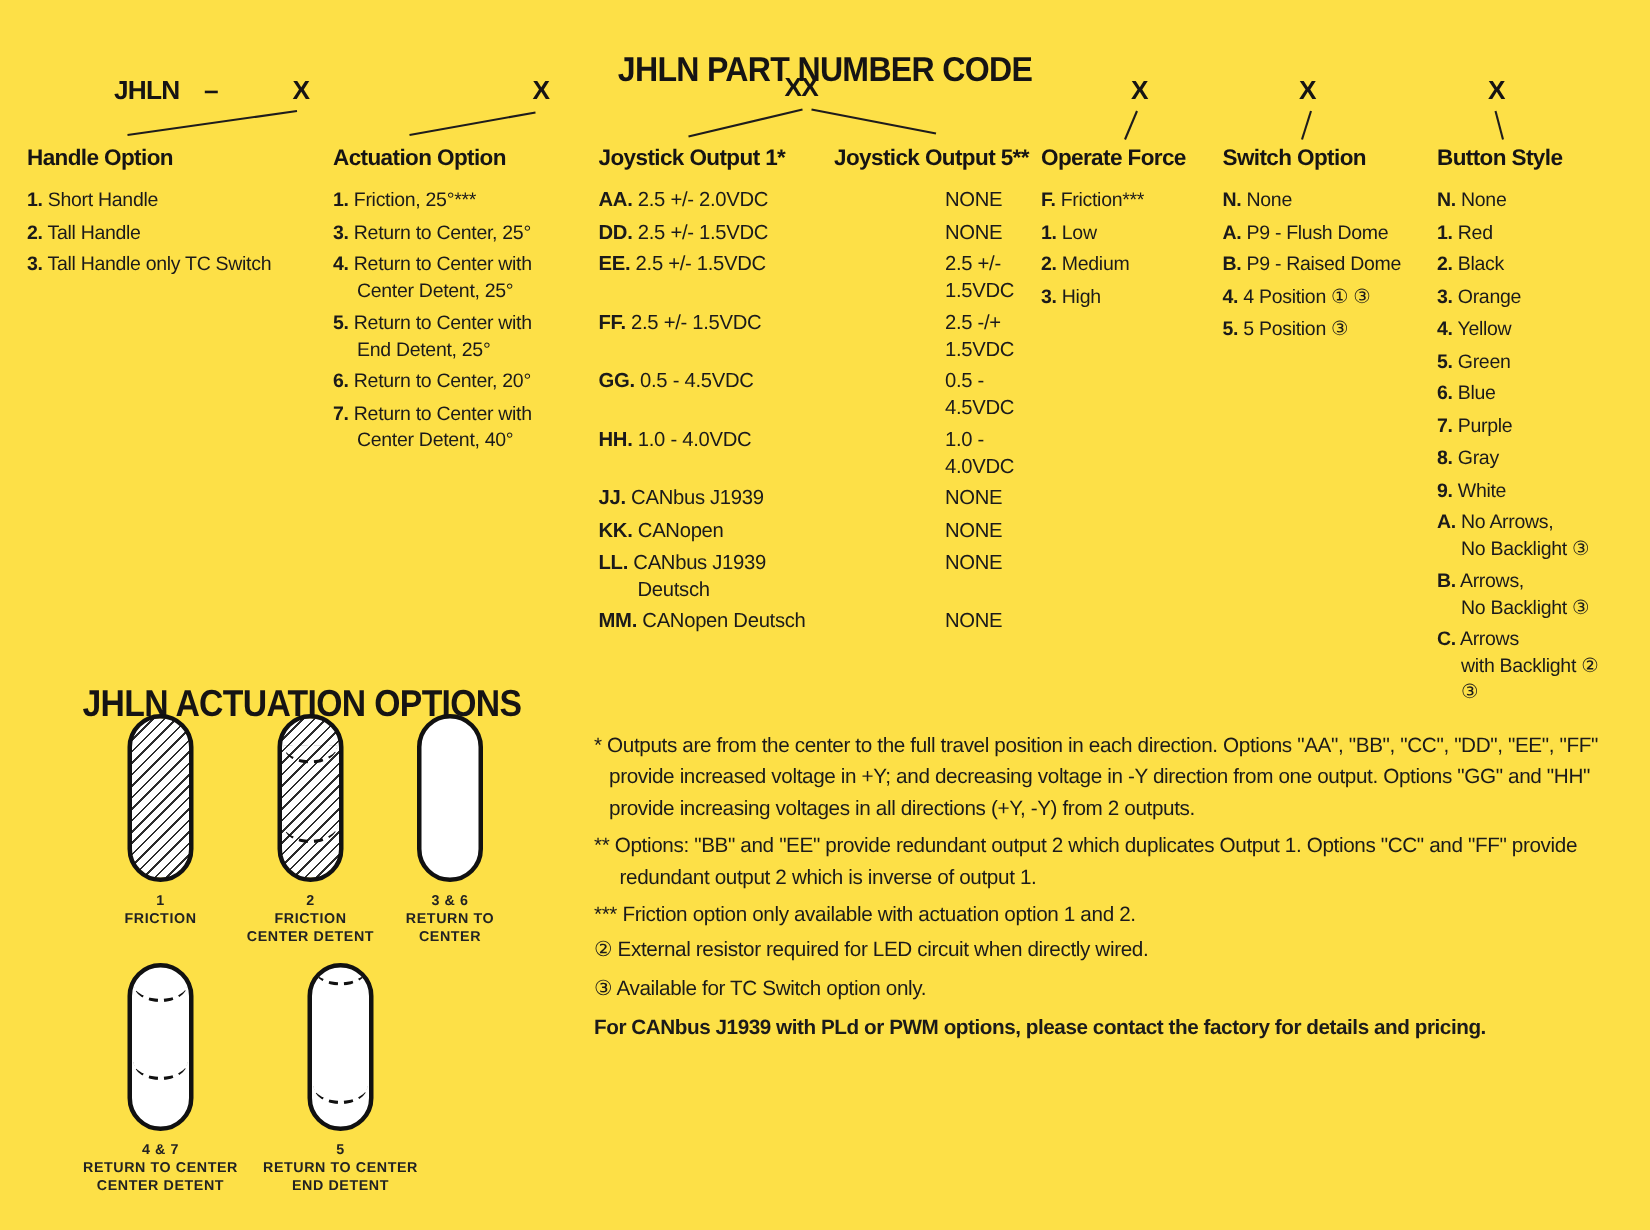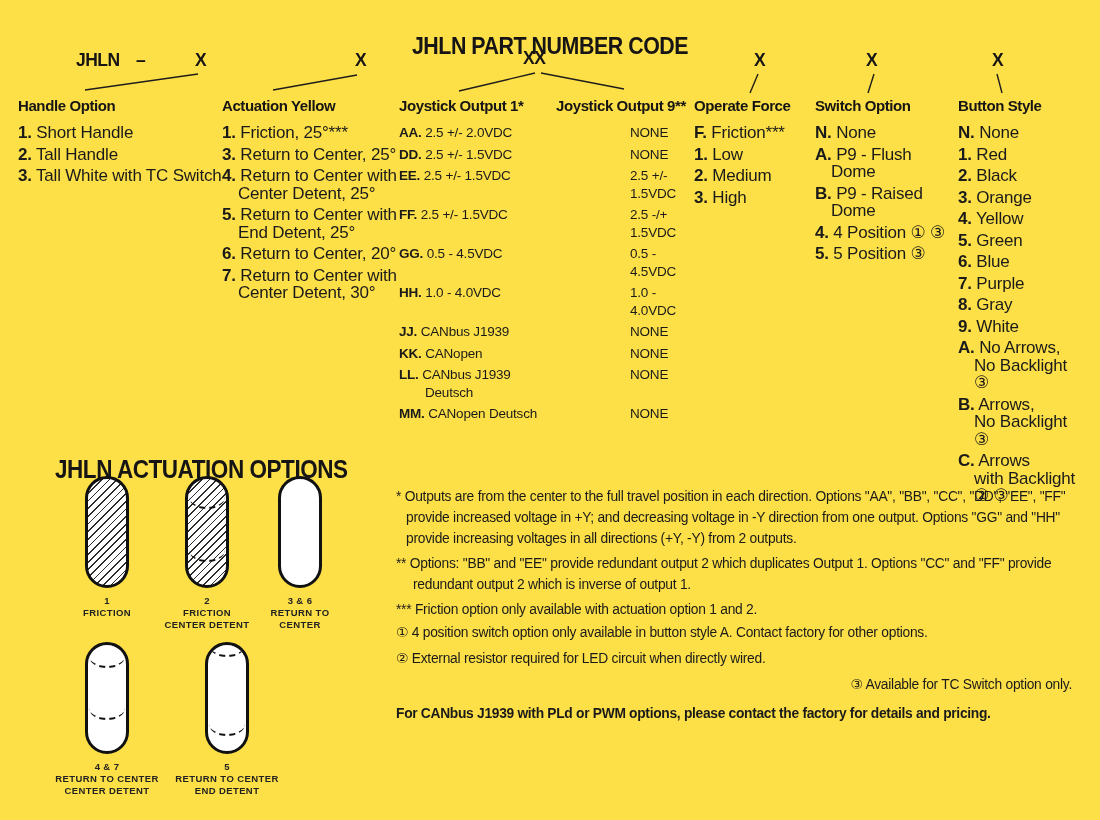"Actuation Yellow" h2 { text: Yellow -> Option }
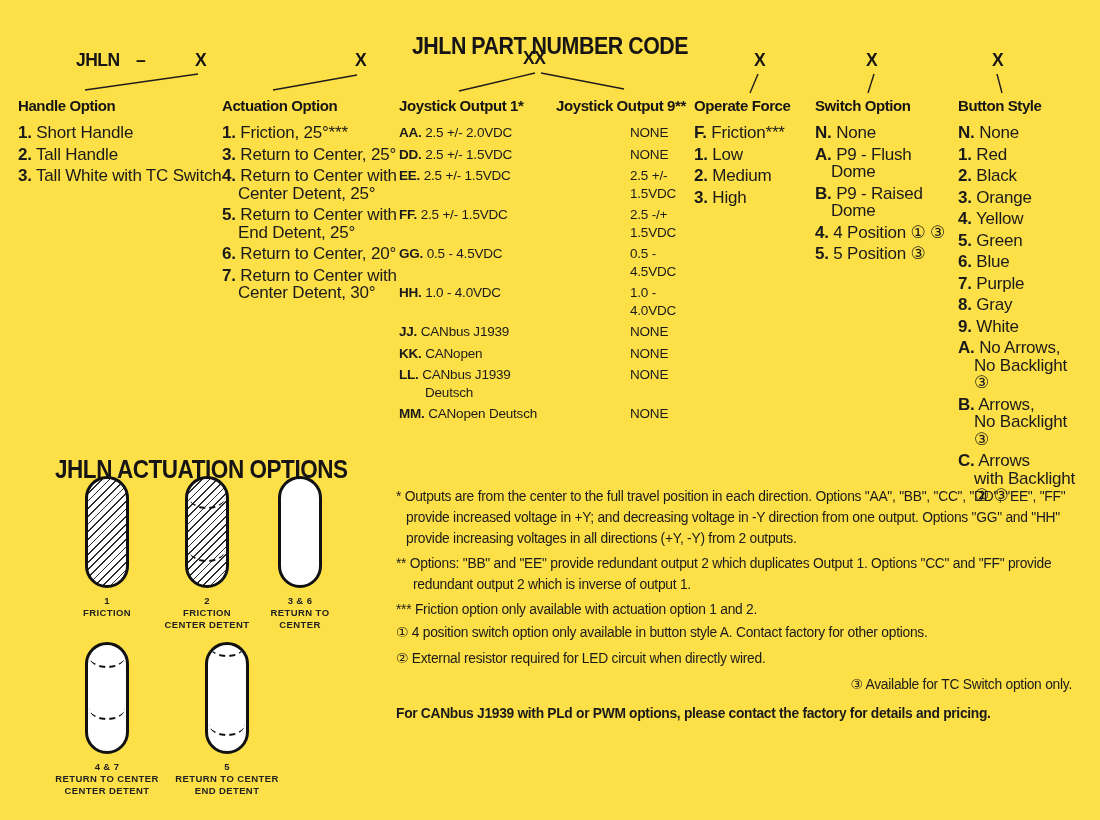"Joystick Output 9**" h2.jh2 { text: 9 -> 5 }
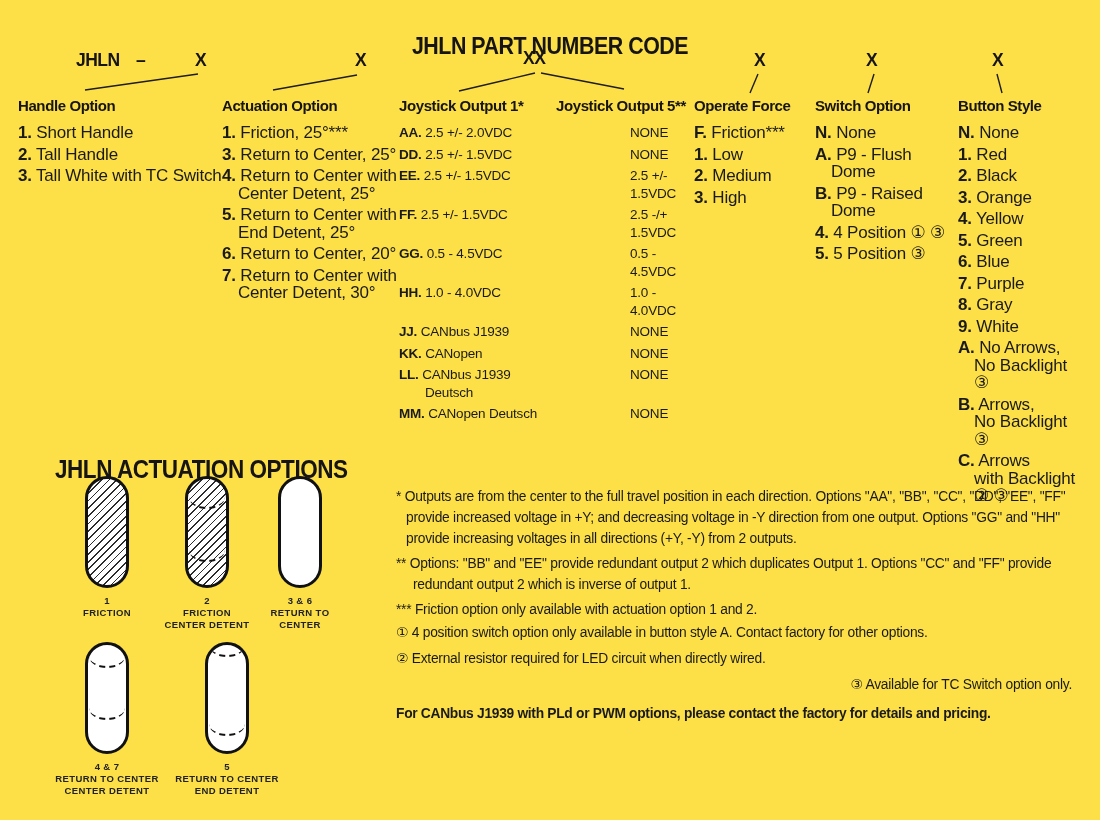"1. Short Handle" .opt { font-size: 17px -> 13px }
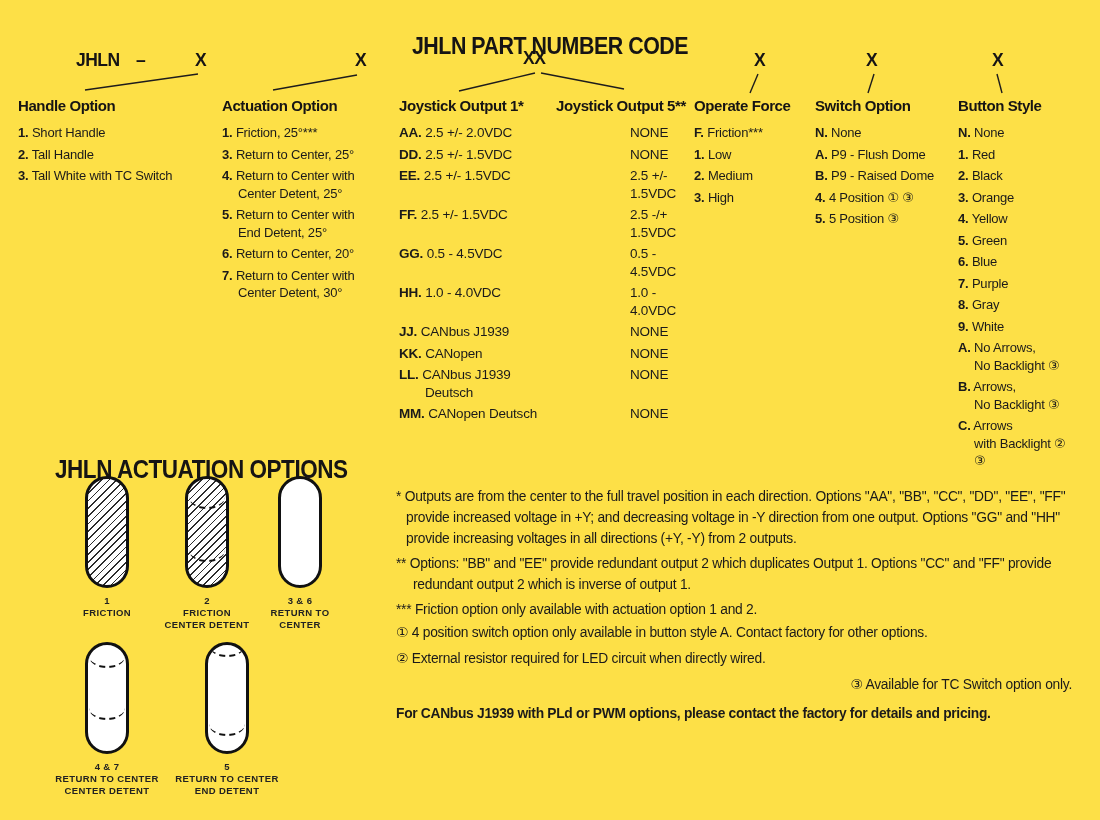"Tall White with TC Switch" span.t { text: White with -> Handle only }
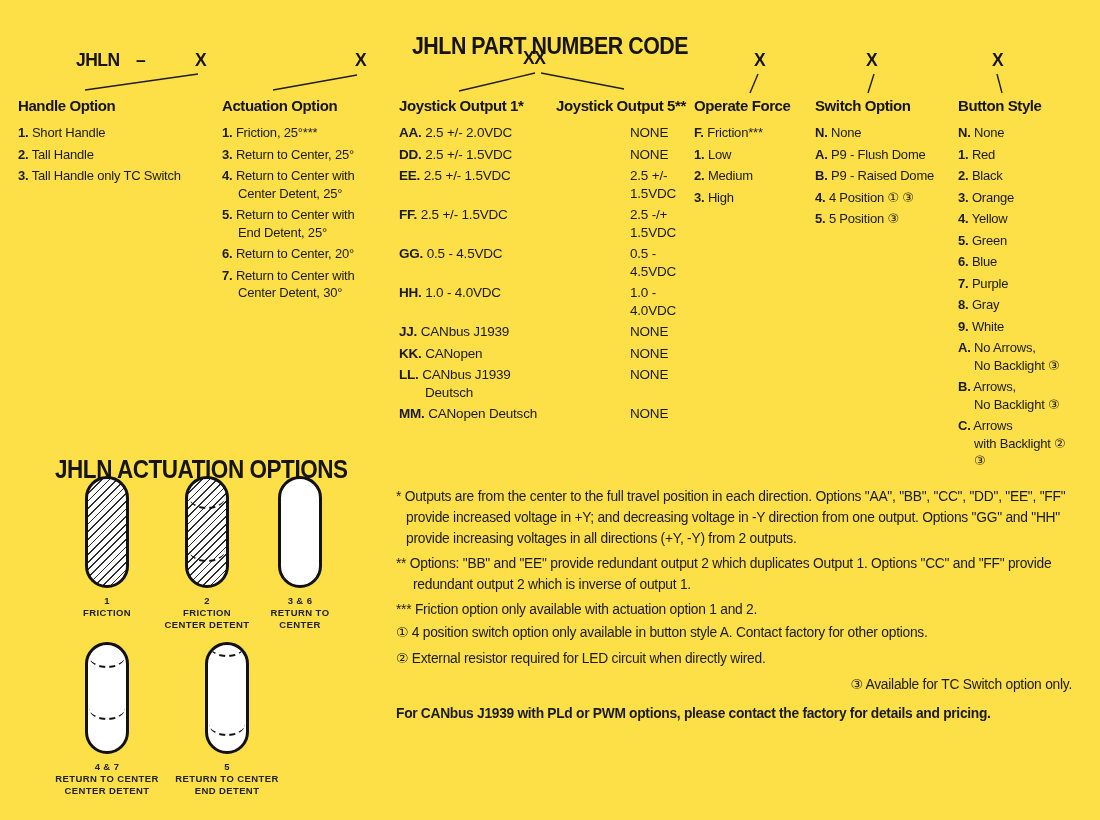"Return to Center with" span.t { text: 30 -> 40 }
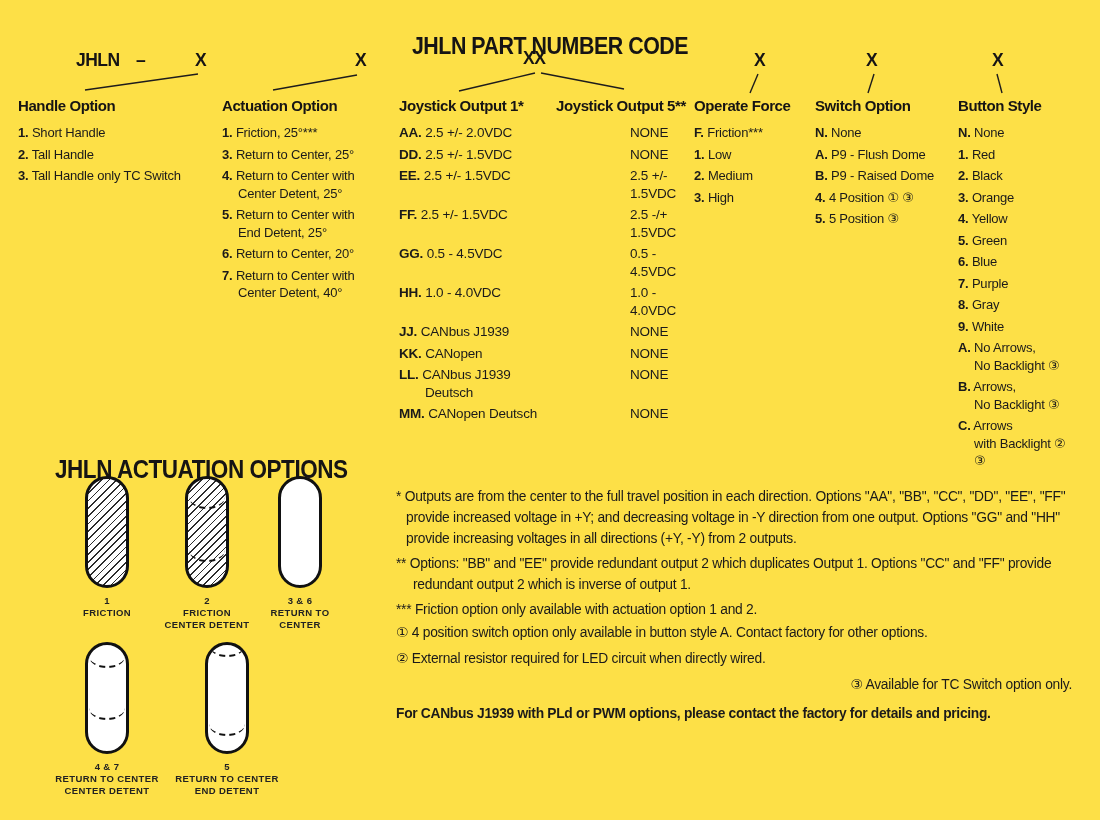"① 4 position switch option" p.fn { html: <p>① 4 position switch option only available in button style A. Contact factory for other options.</p> -> none }
